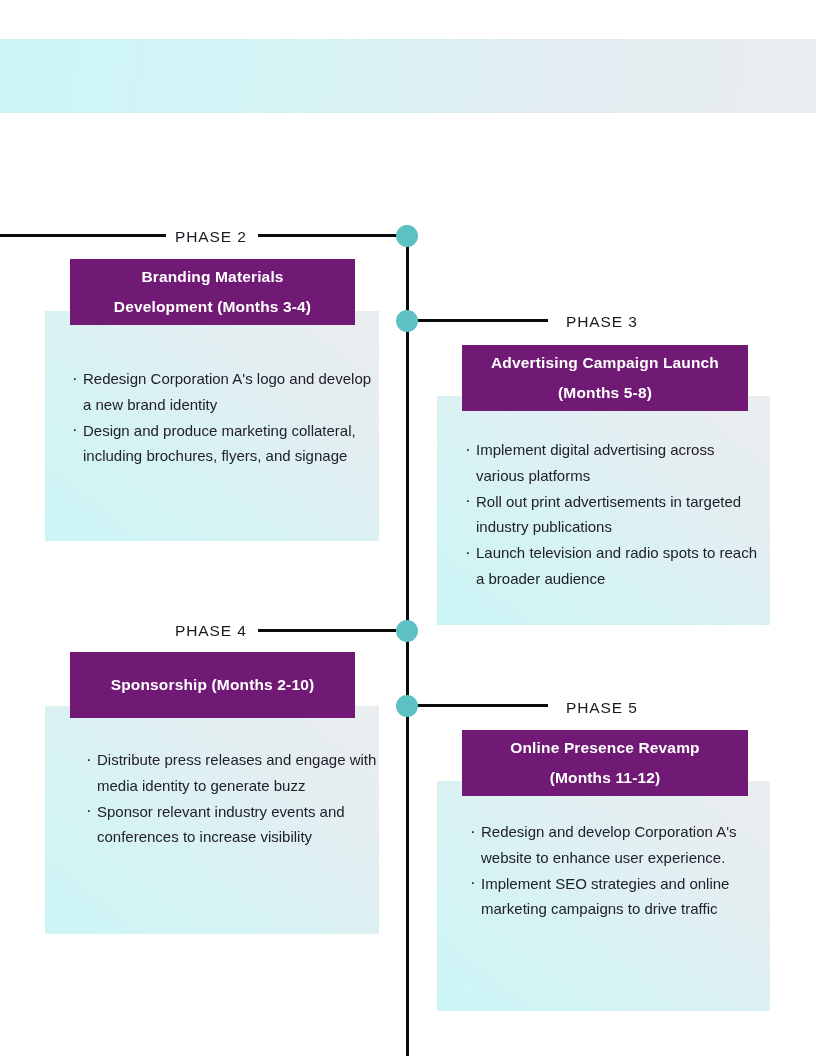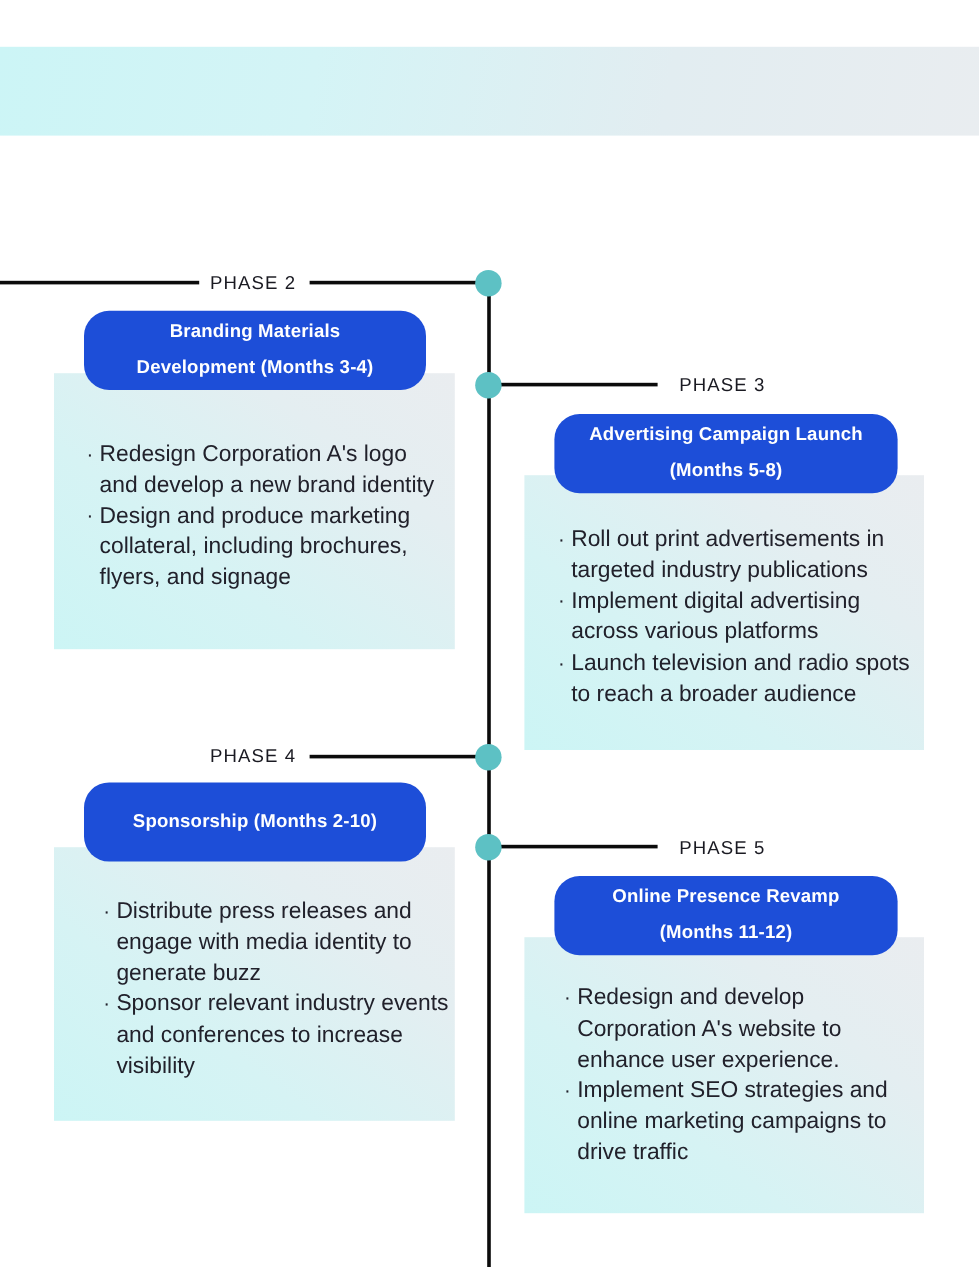"Branding Materials" .title-plate { background: #1d4ed8 -> #701a75; border-radius: 21px -> none }
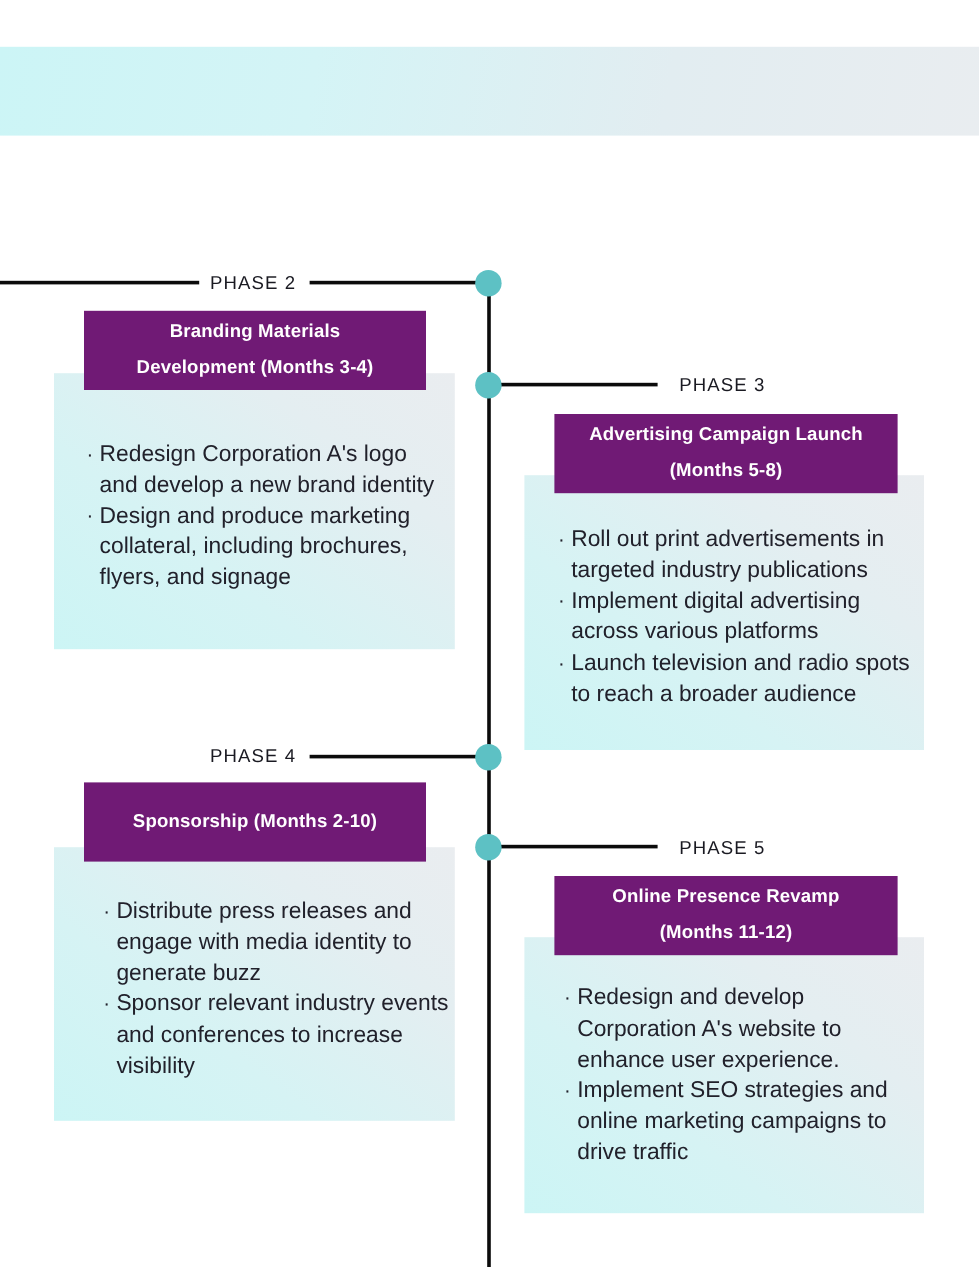"Redesign Corporation A's logo and" .bullets { font-size: 19px -> 15px }
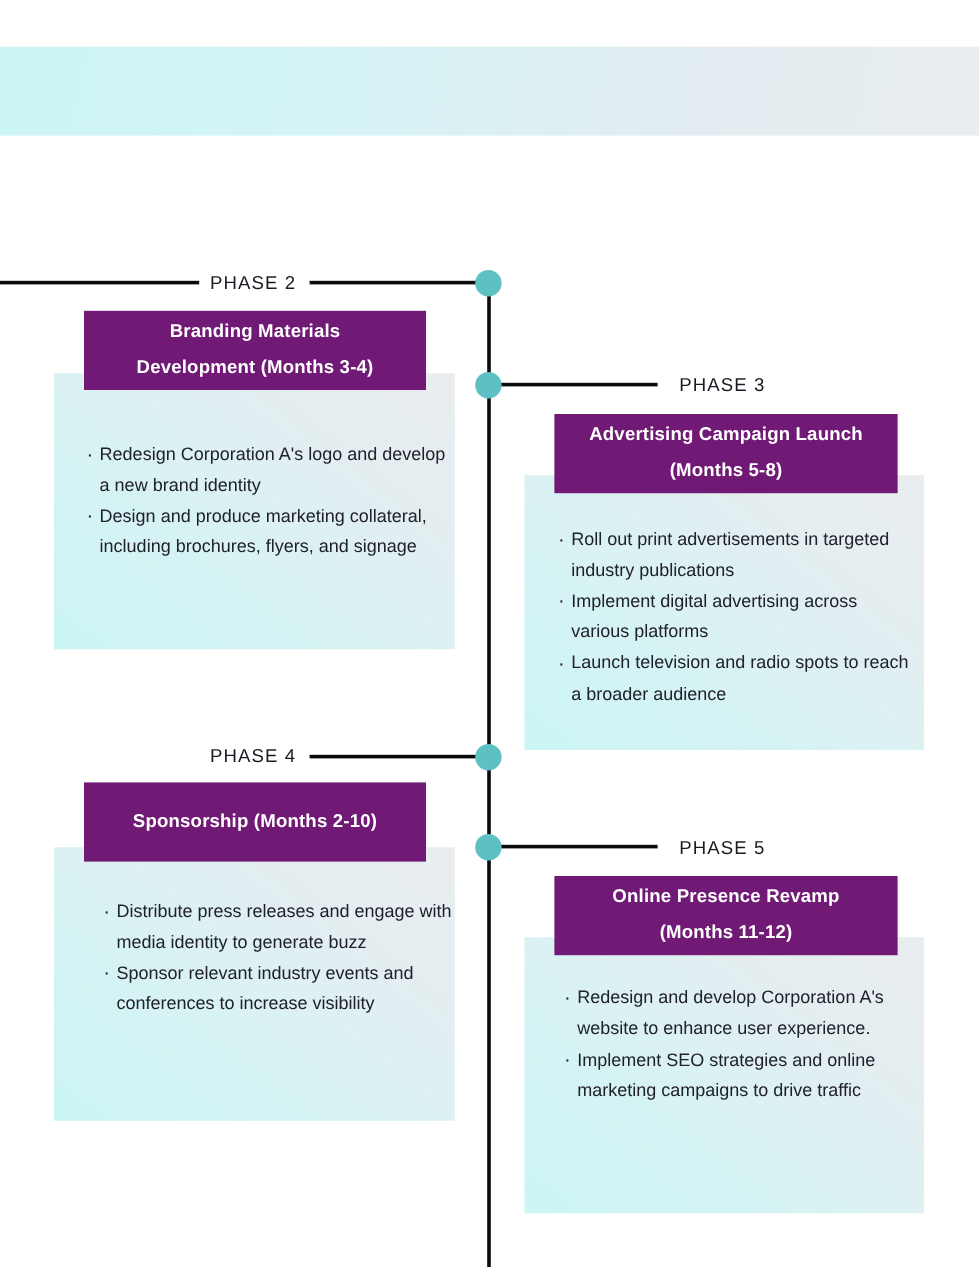"Roll out print advertisements in" p.bullet-item { order: before "Implement digital advertising across" -> after "Implement digital advertising across" }
